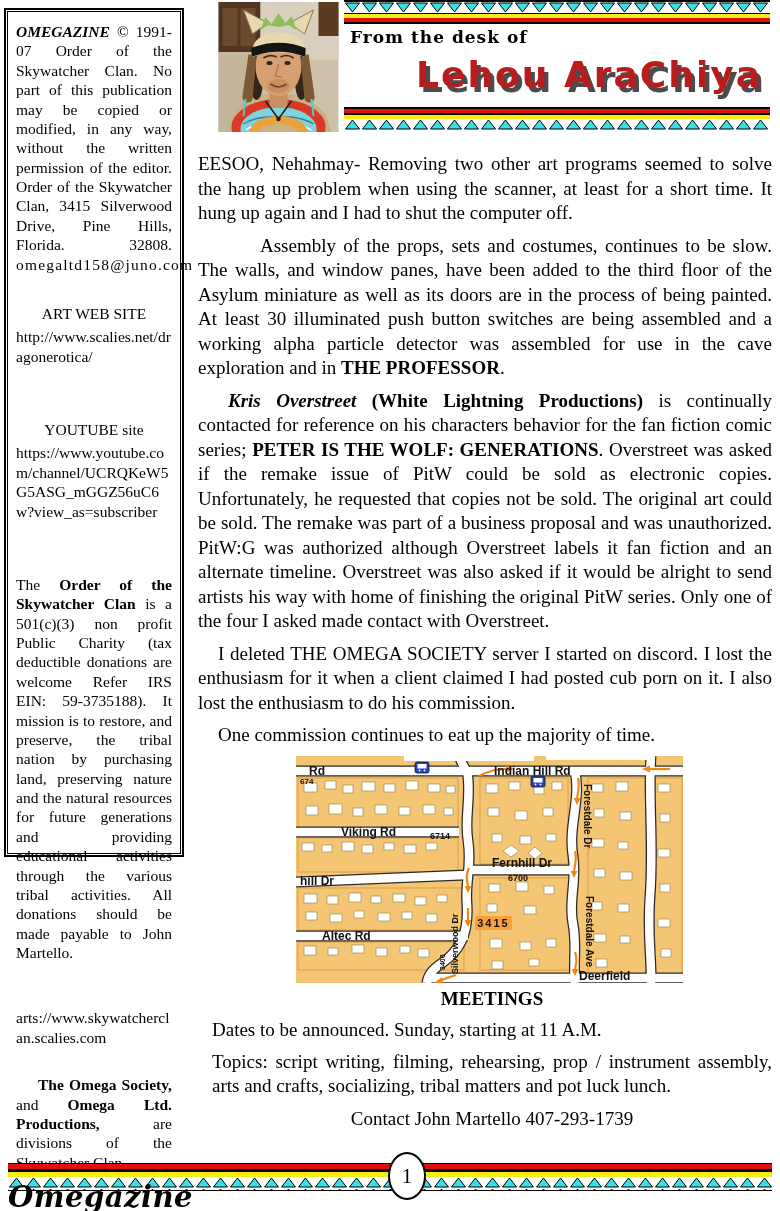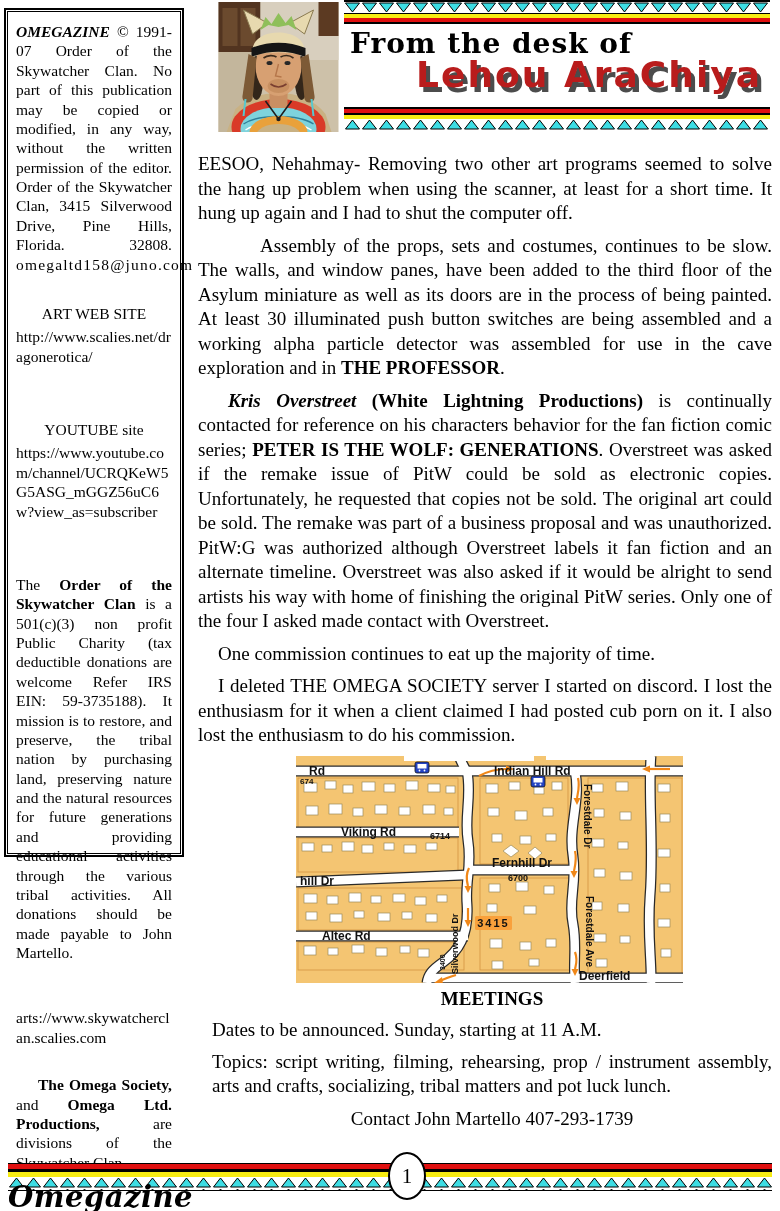"From the desk of" .from-desk { font-size: 28px -> 17px }
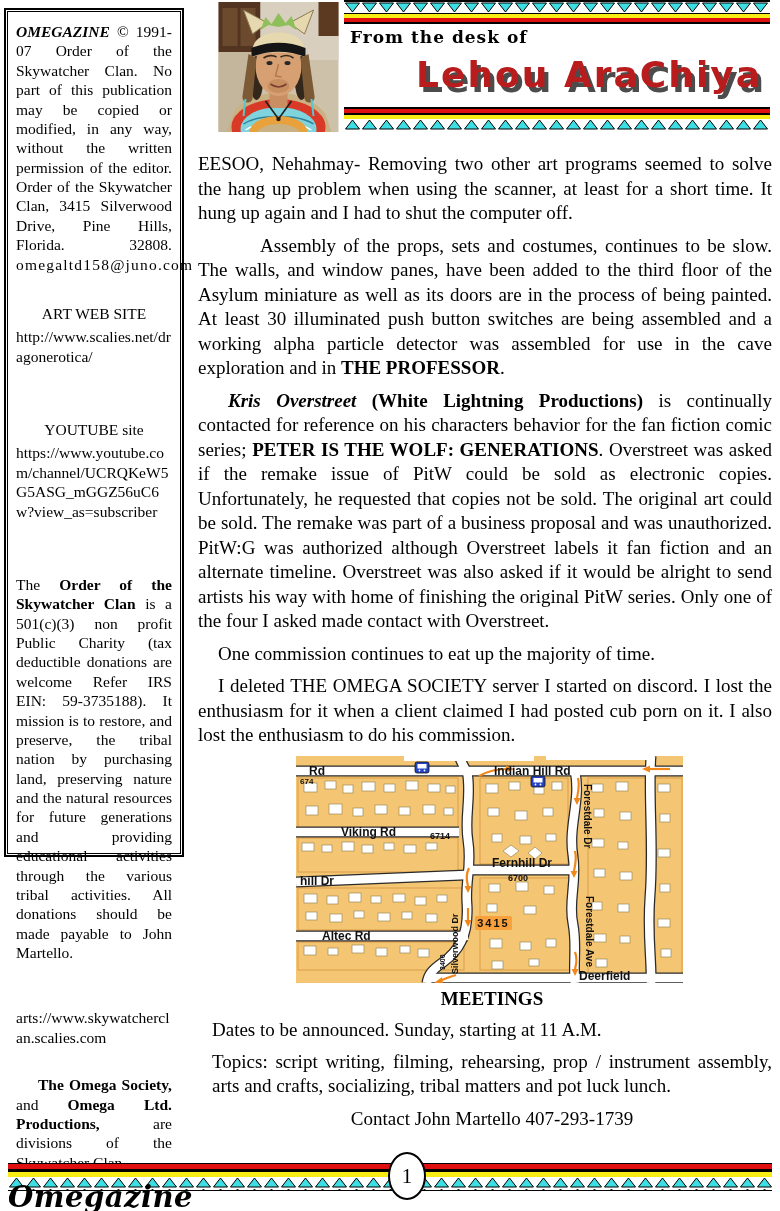"One commission continues to eat" p.indent-sm { order: before "I deleted THE OMEGA SOCIETY" -> after "I deleted THE OMEGA SOCIETY" }
